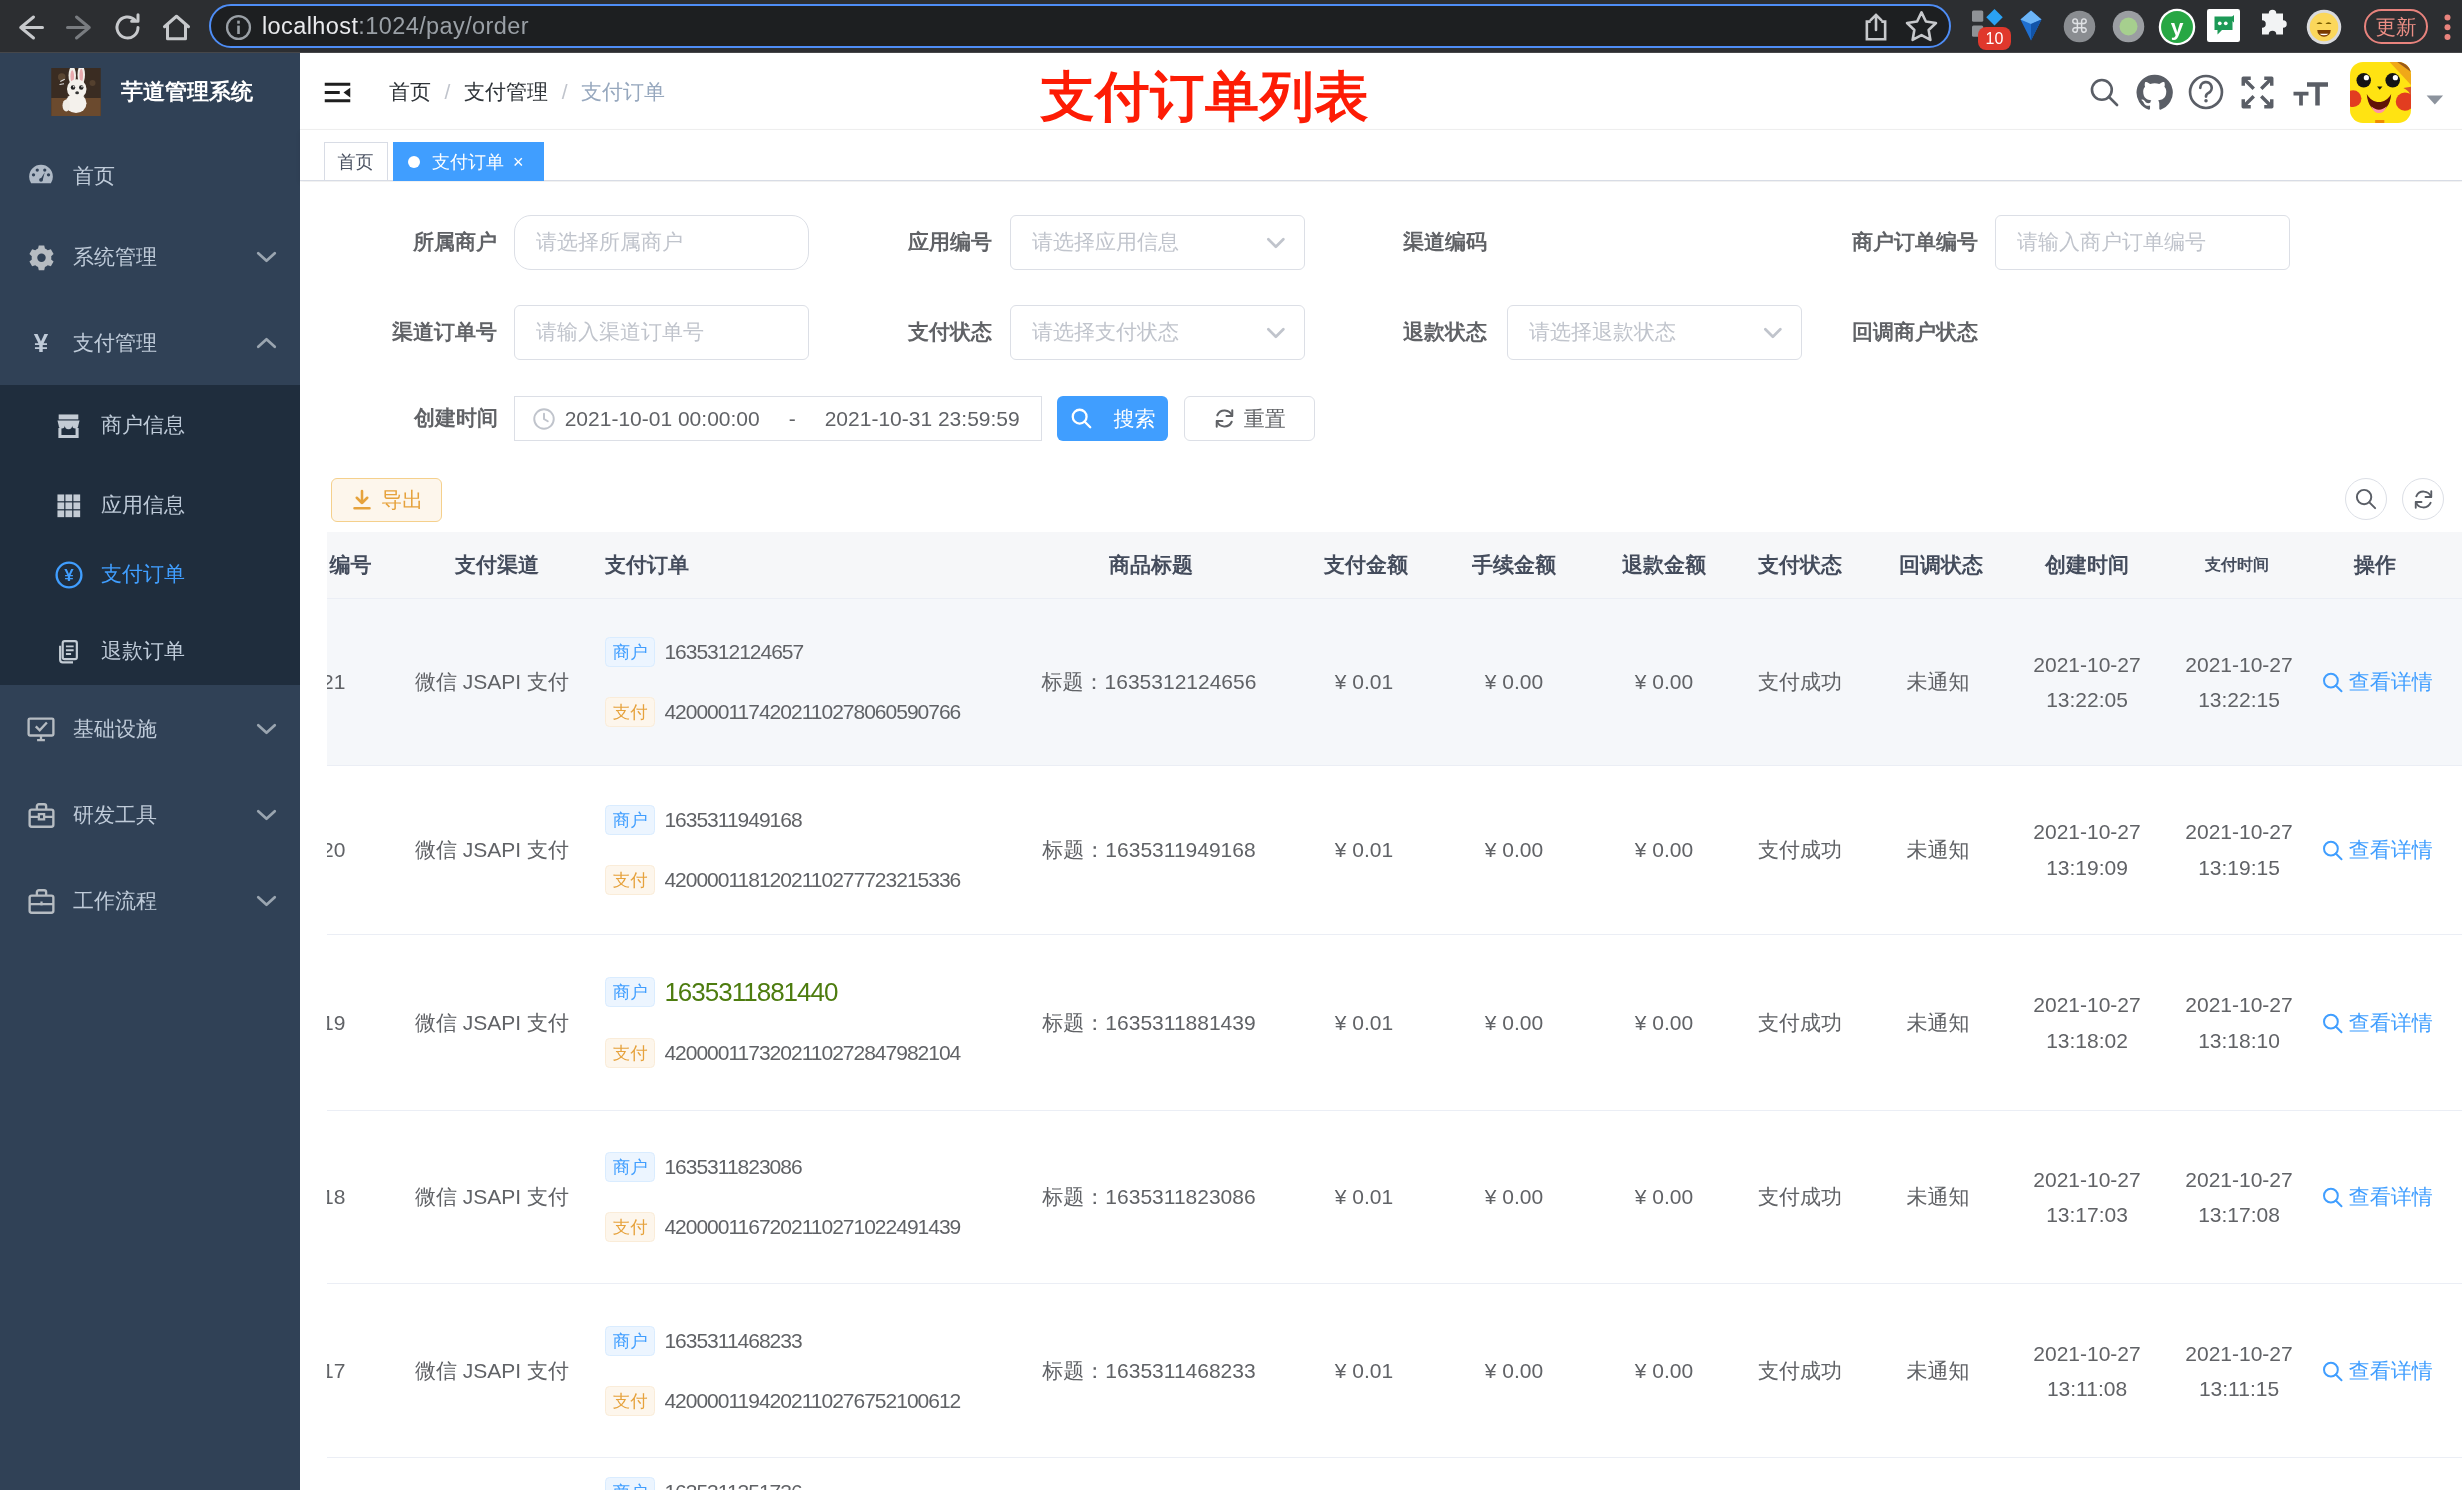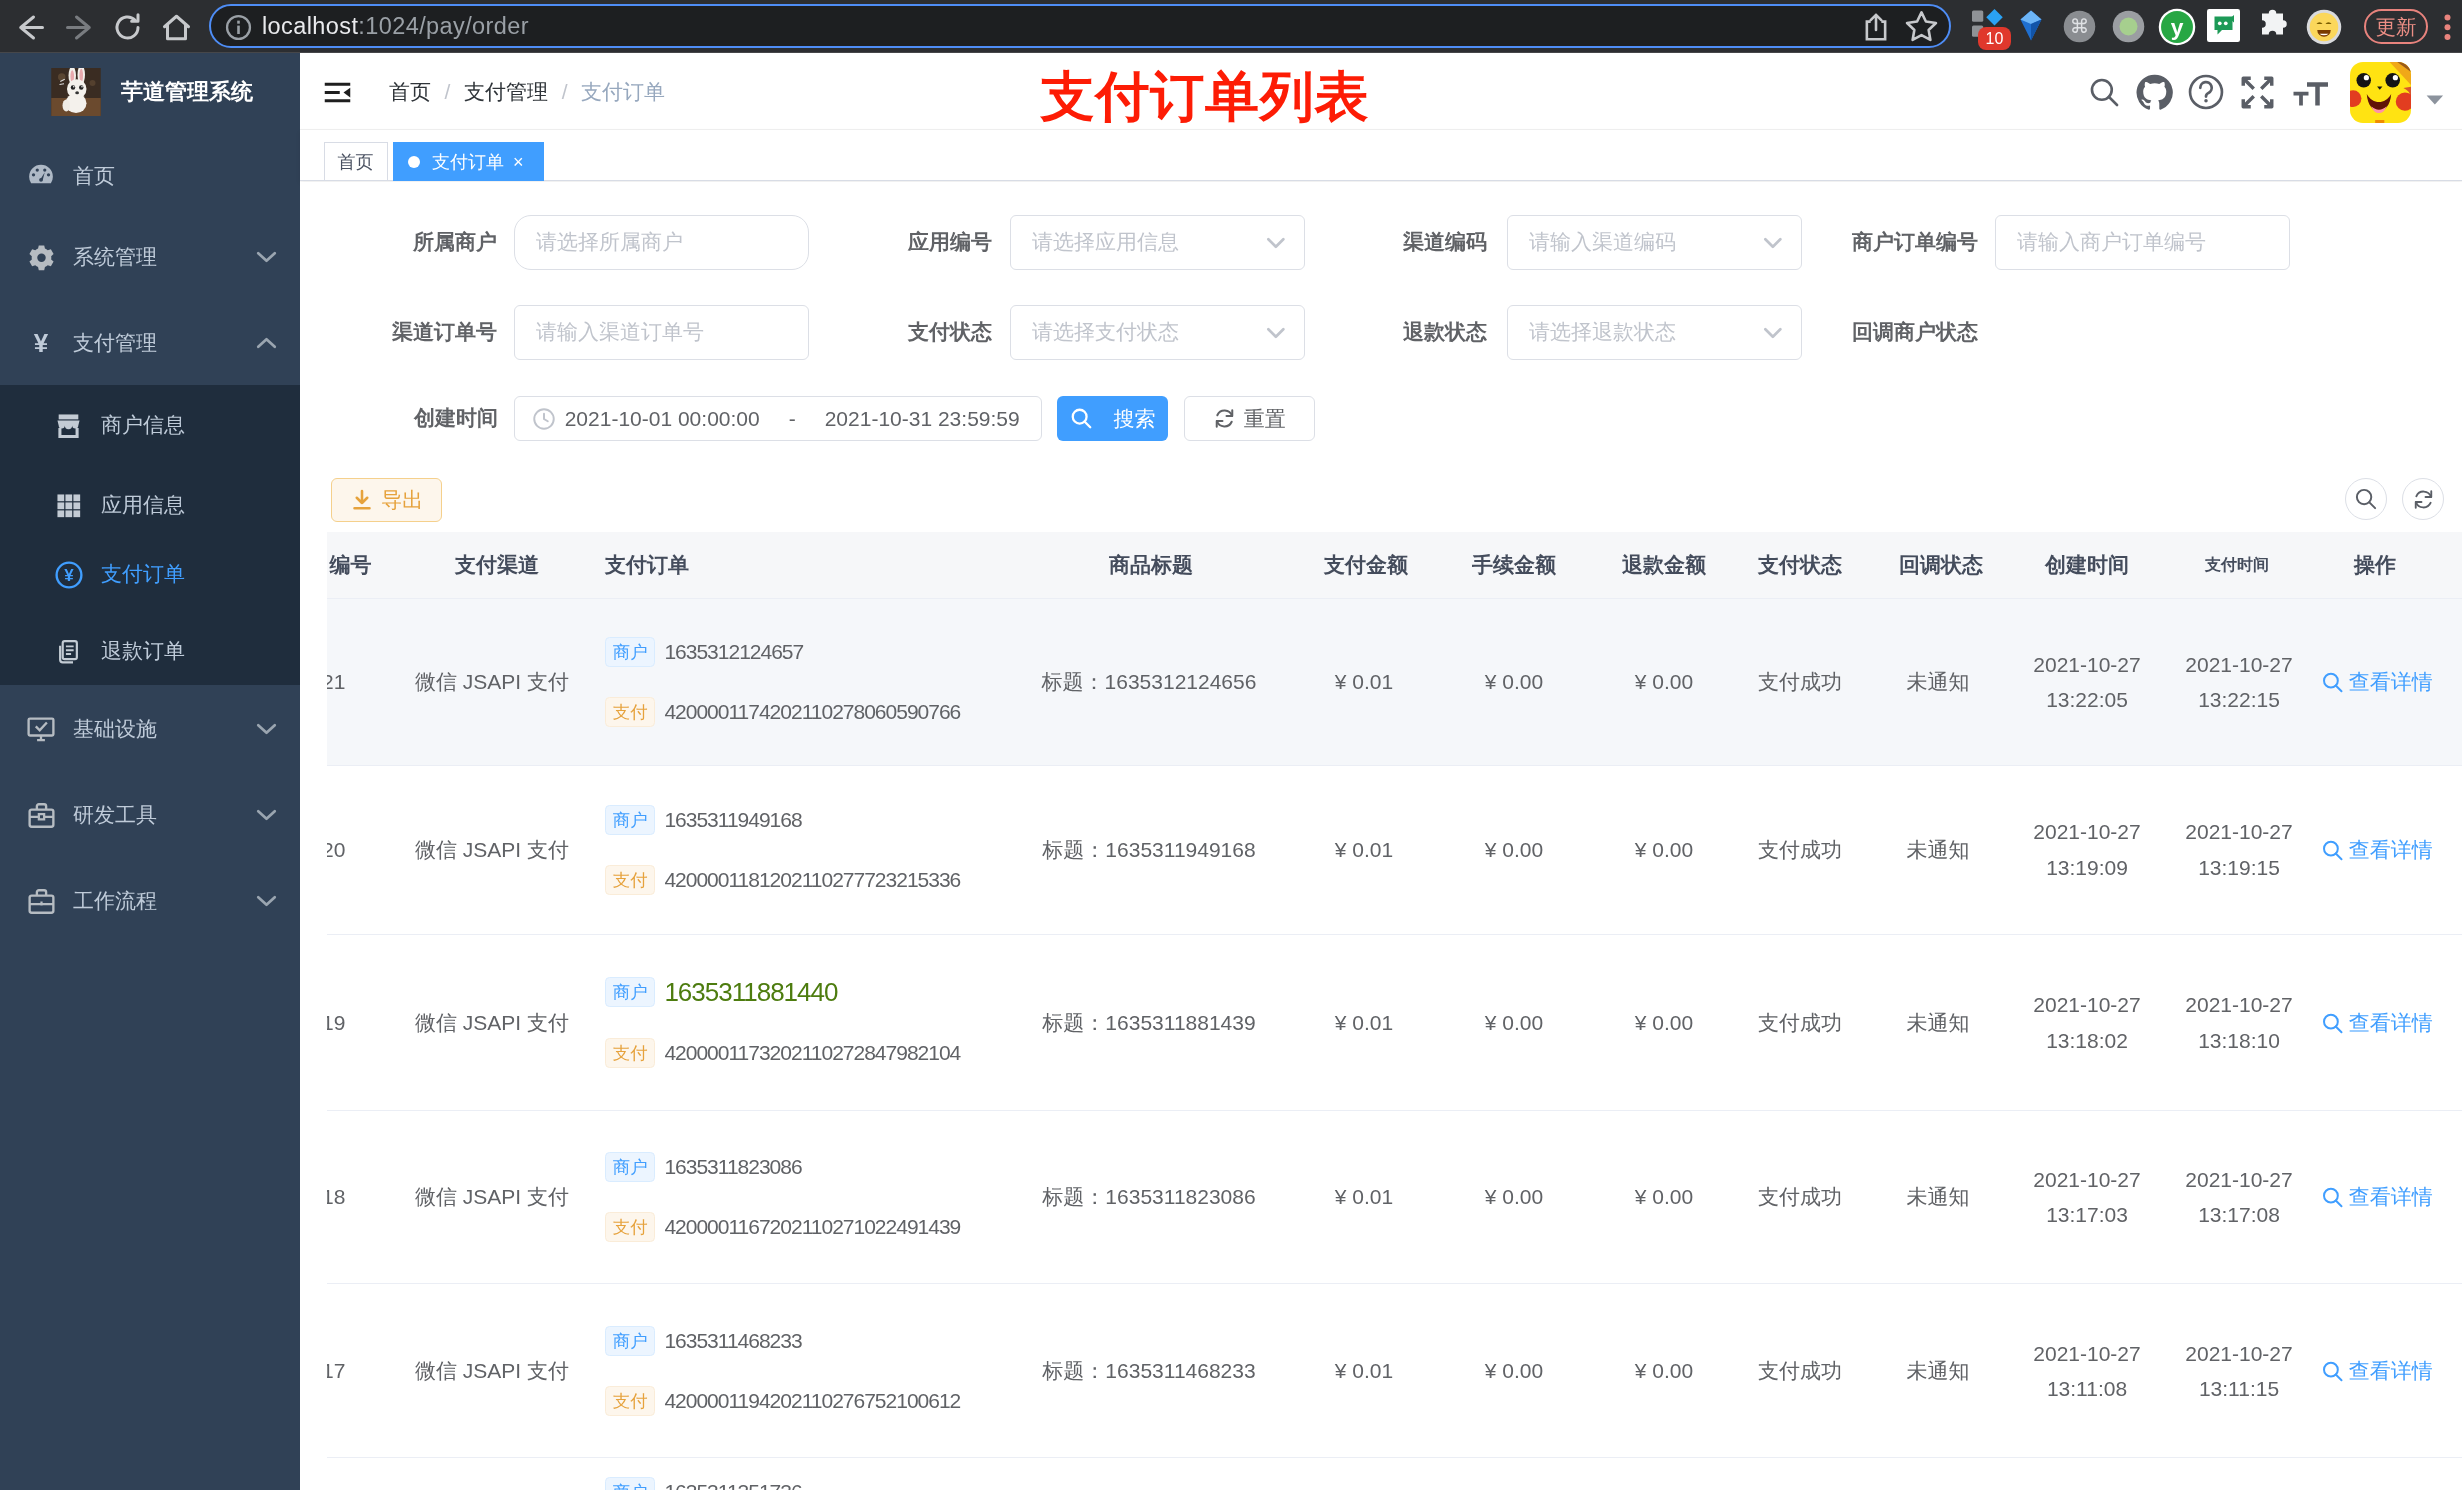"请输入渠道编码" div.abs { html: <div> <div>请输入渠道编码</div> <div><svg> <path></path> </svg></div> </div> -> none }
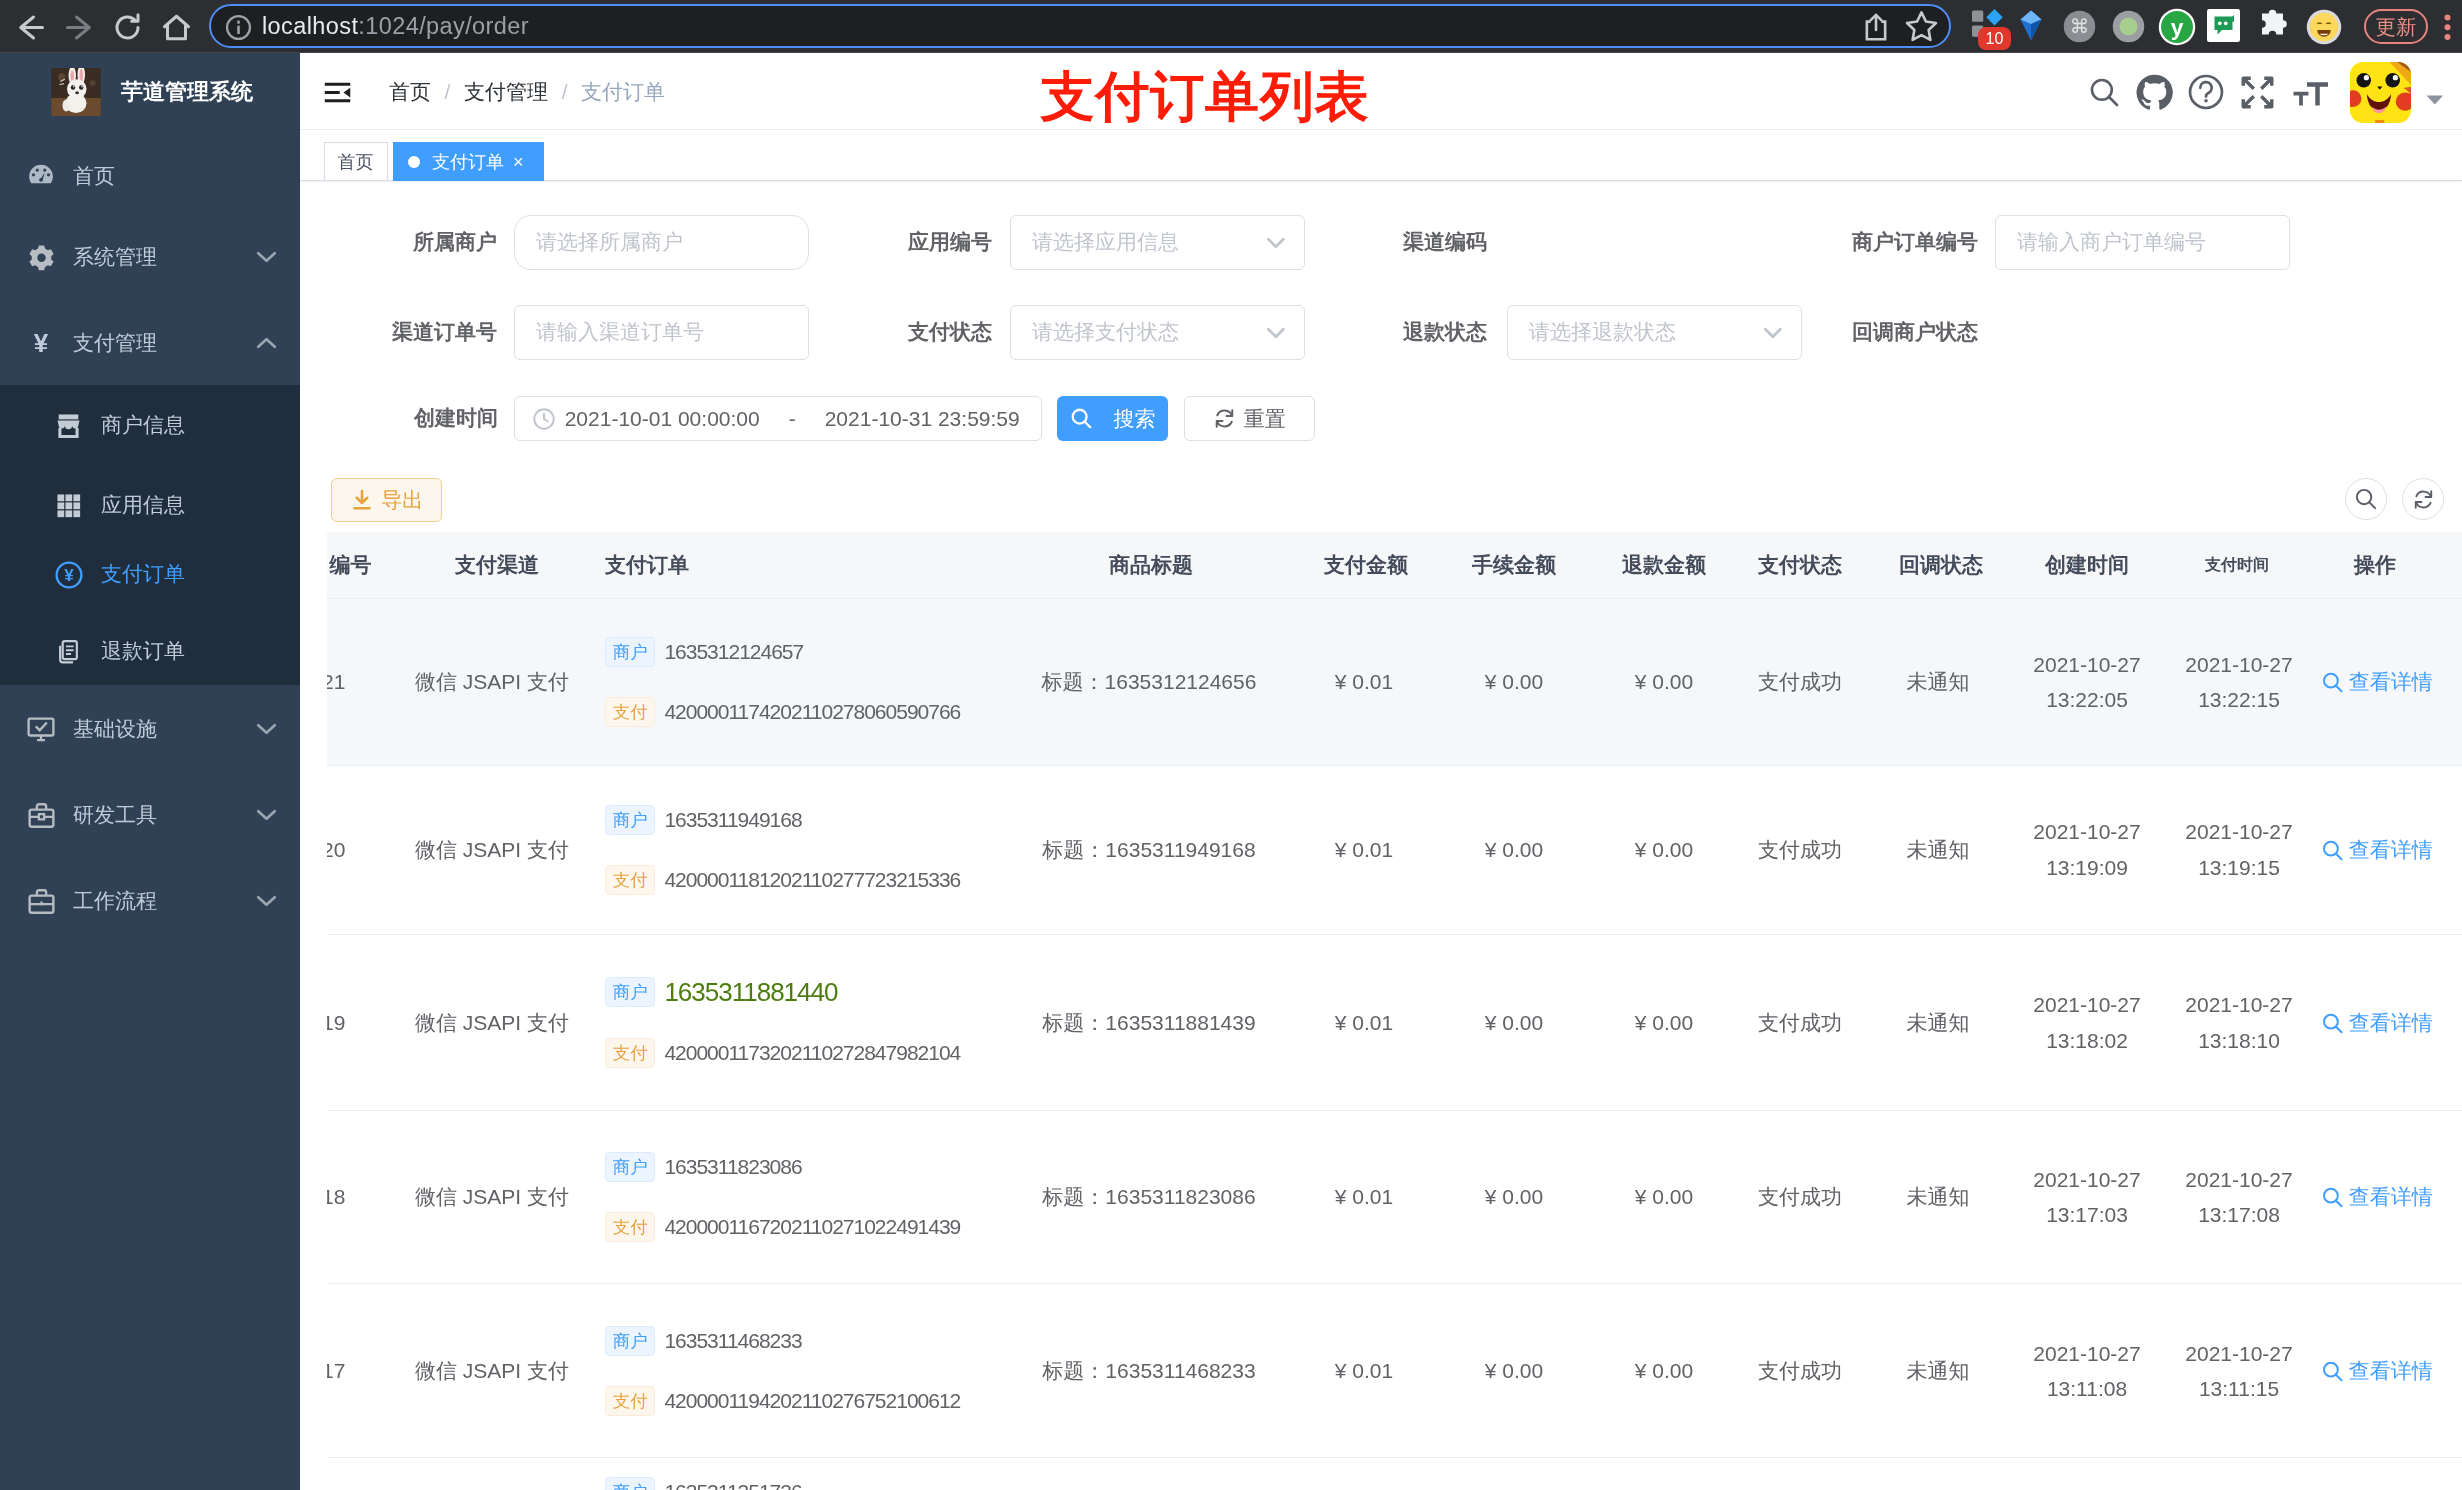"2021-10-01 00:00:00" div.abs { border-radius: 6px -> 0 }
